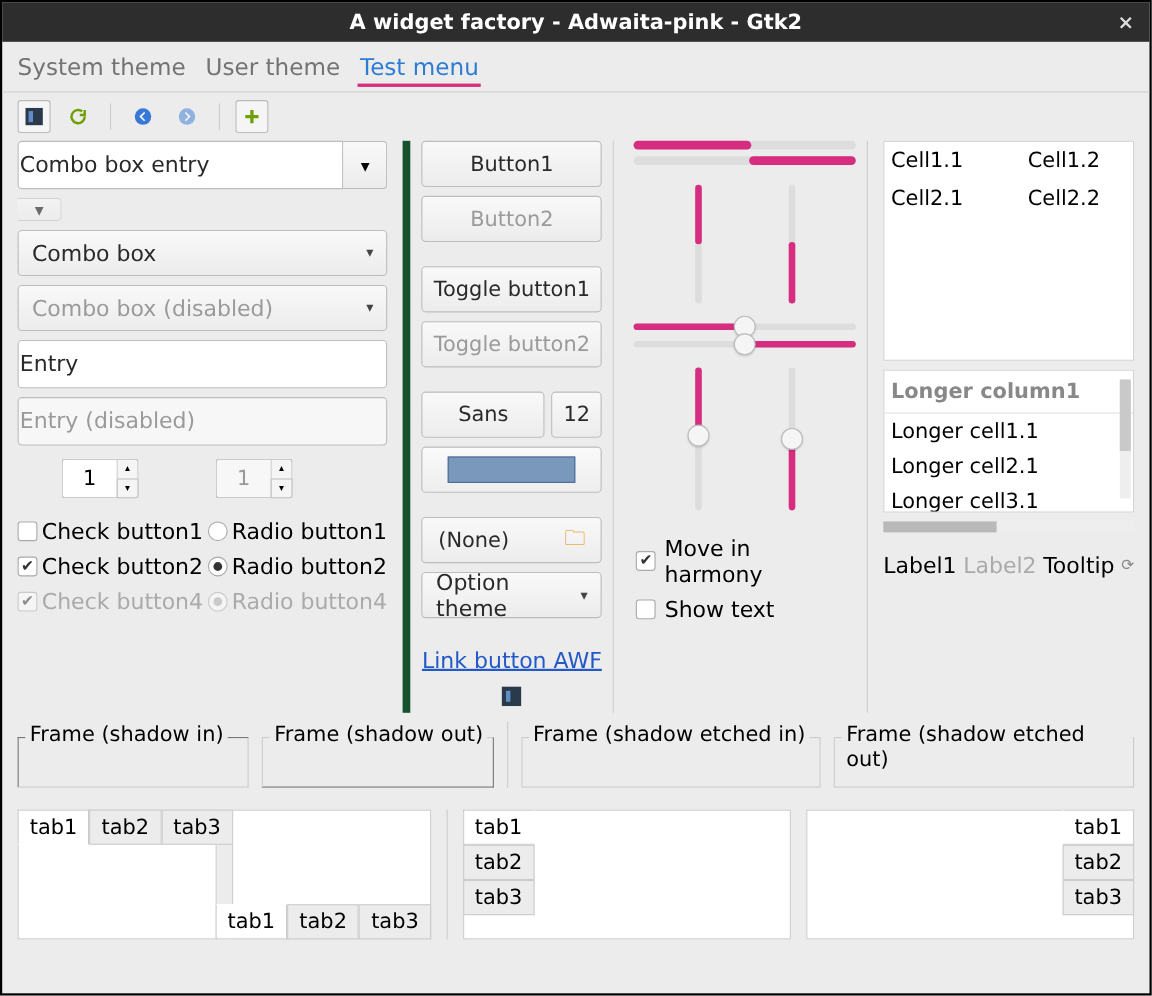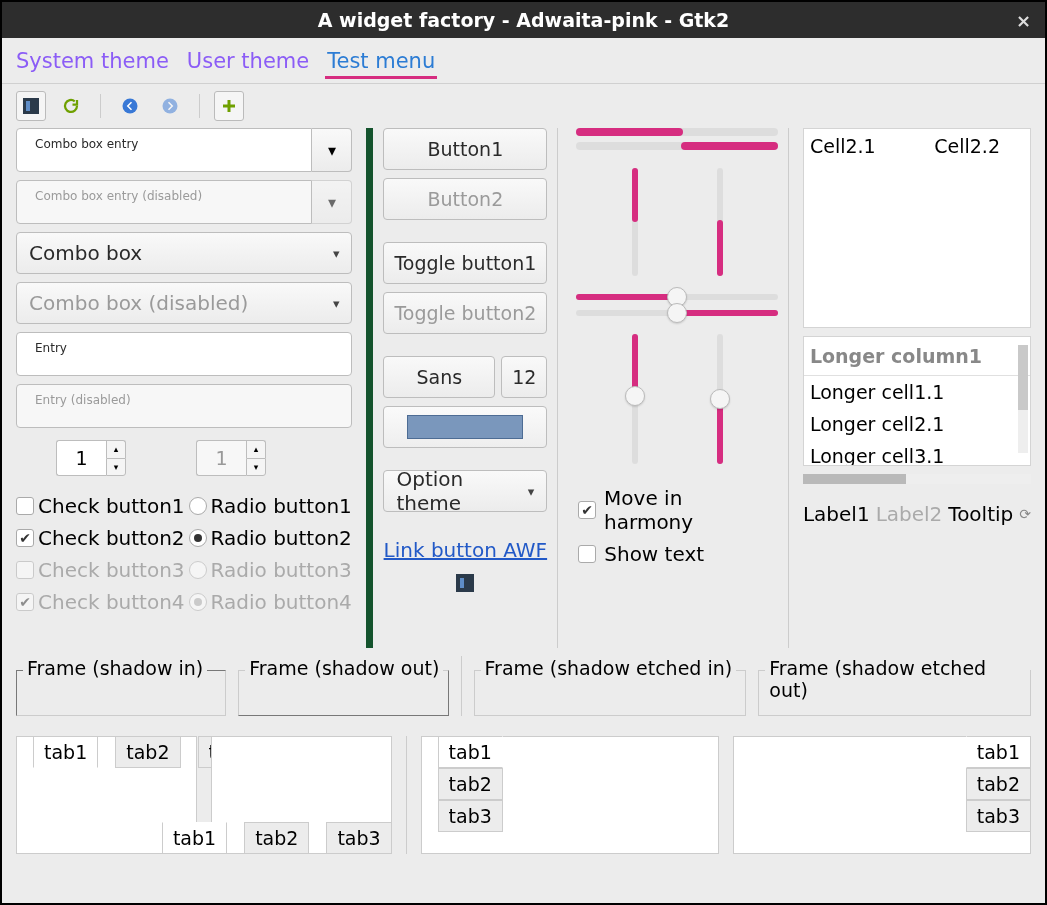"System theme" .menubar .mi { color: #8b5cf6 -> #737373 }
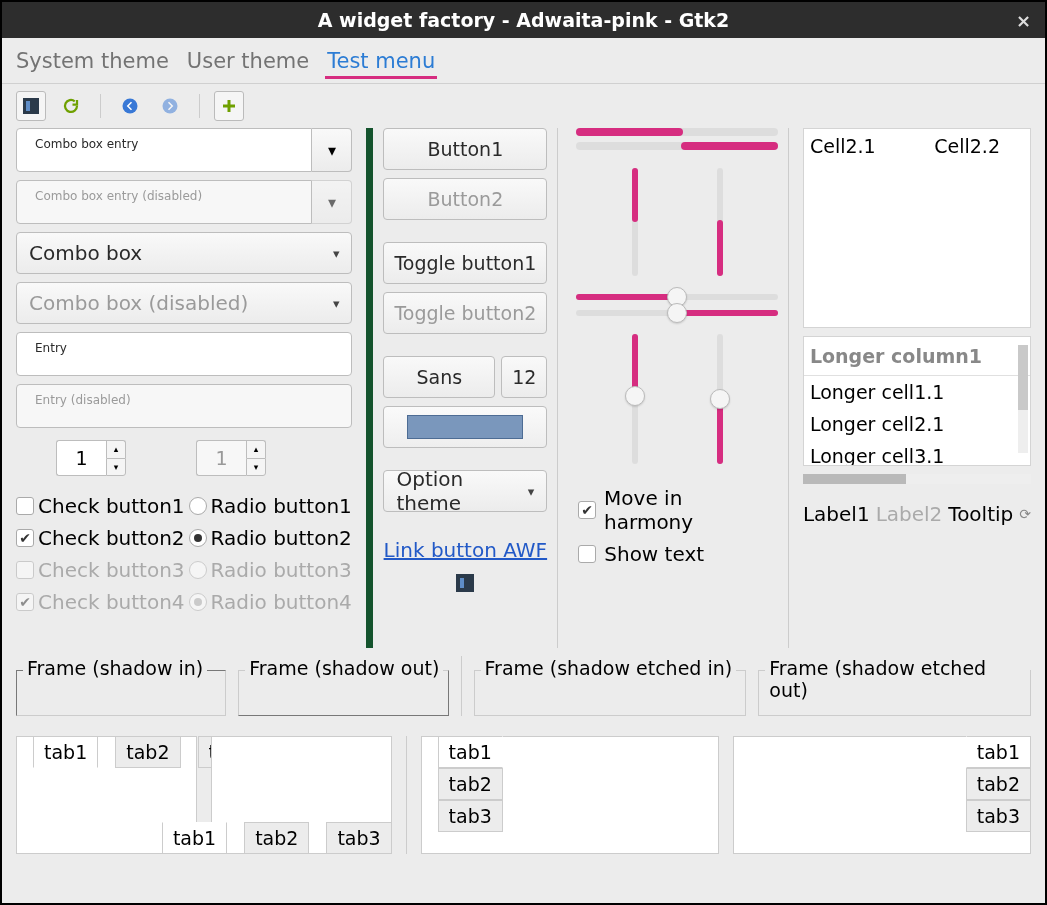"Combo box entry" .entry { font-size: 12px -> 20px; padding: 8px 18px -> 8px 1px }
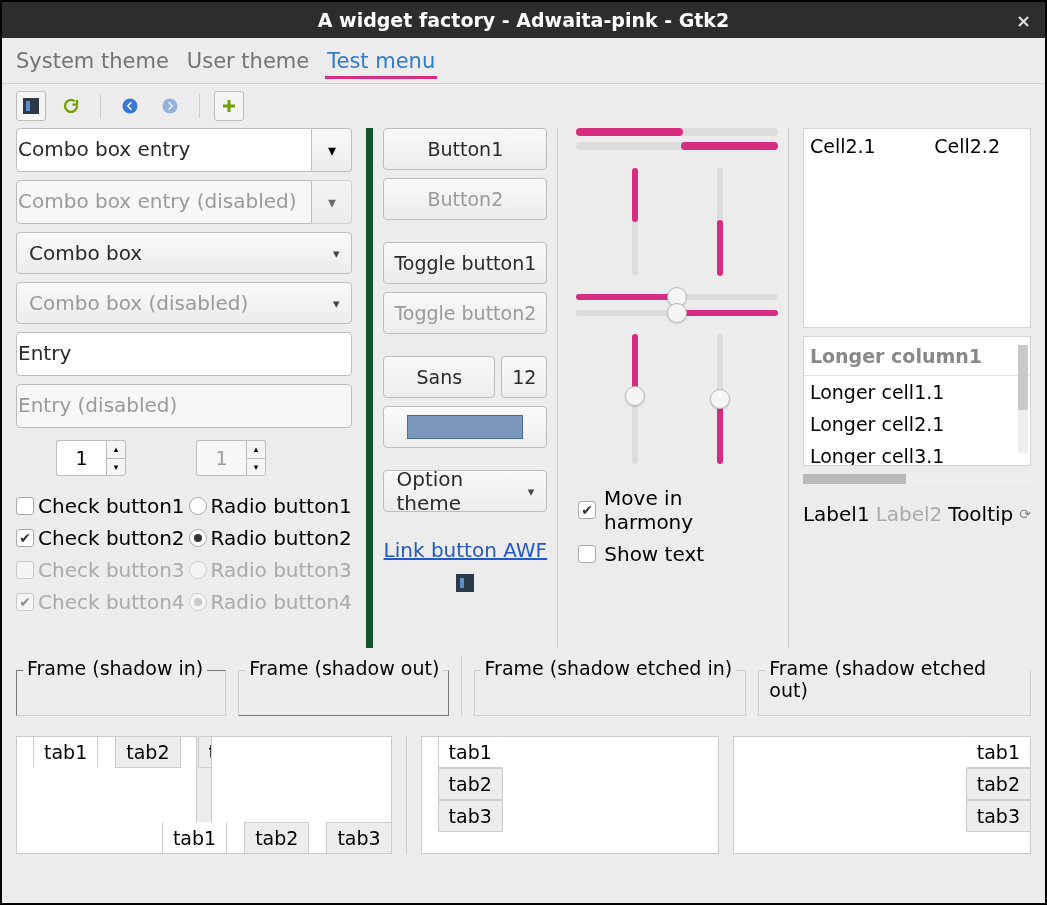"Cell1.1" div.r { html: none -> <div> <span>Cell1.1</span> <span>Cell1.2</span> </div> }
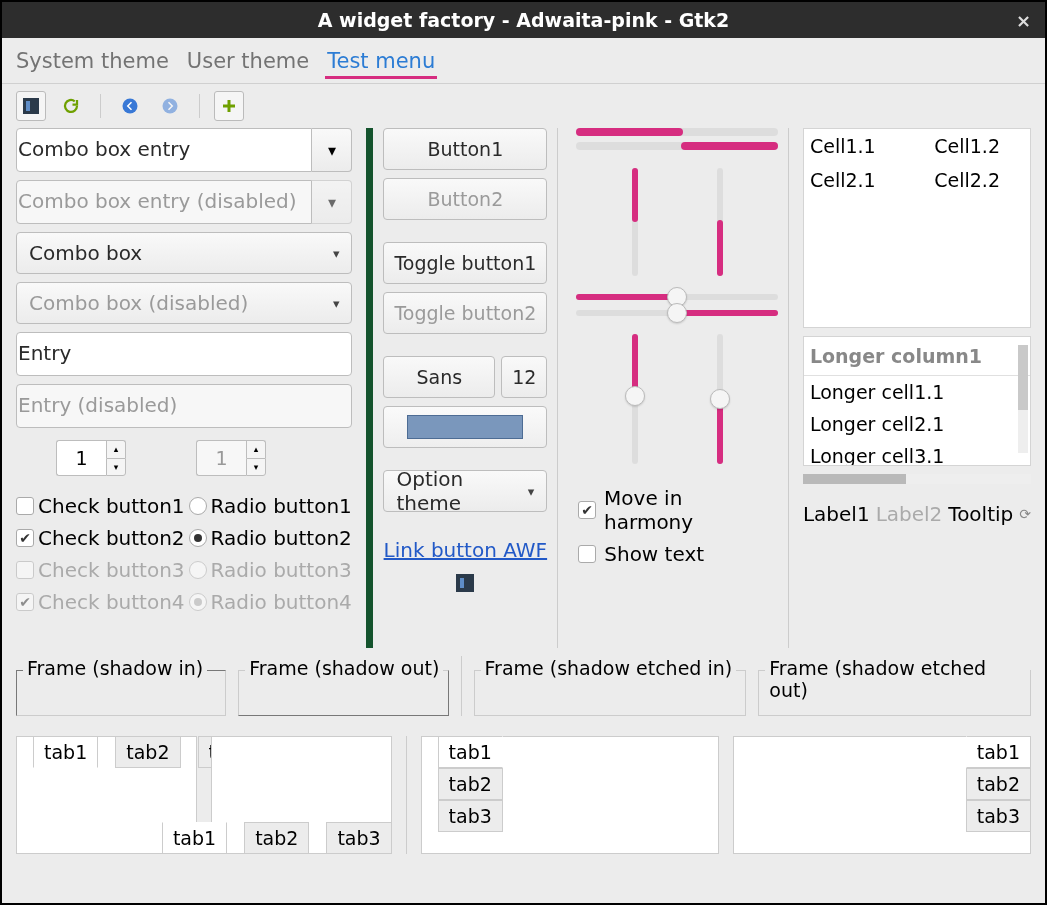"Combo box entry (disabled)" div.entry { html: <div>Combo box entry (disabled)</div> -> none }
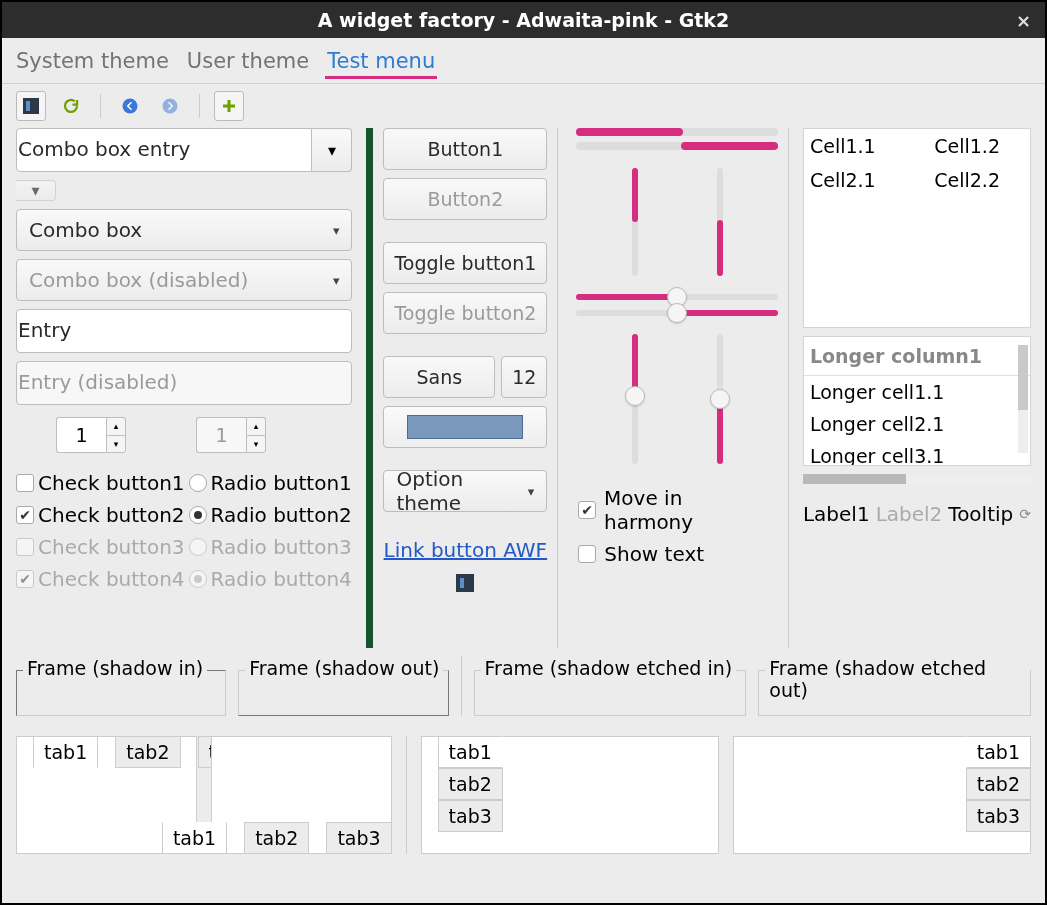"(None)" div.btn { html: none -> <div> <span>(None)</span> <span>🗀</span> </div> }
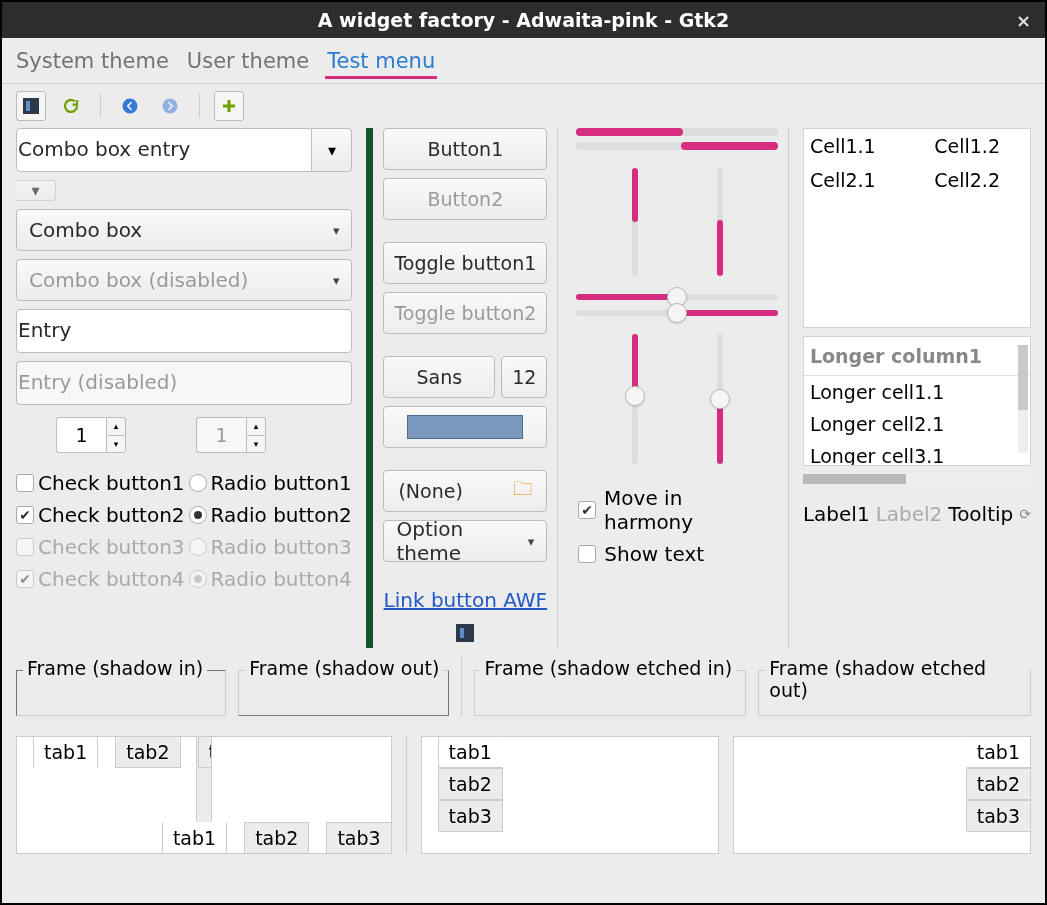"Check button3" div.checkrow { html: <div> <span></span> <span>Check button3</span> <span></span> <span>Radio button3</span> </div> -> none }
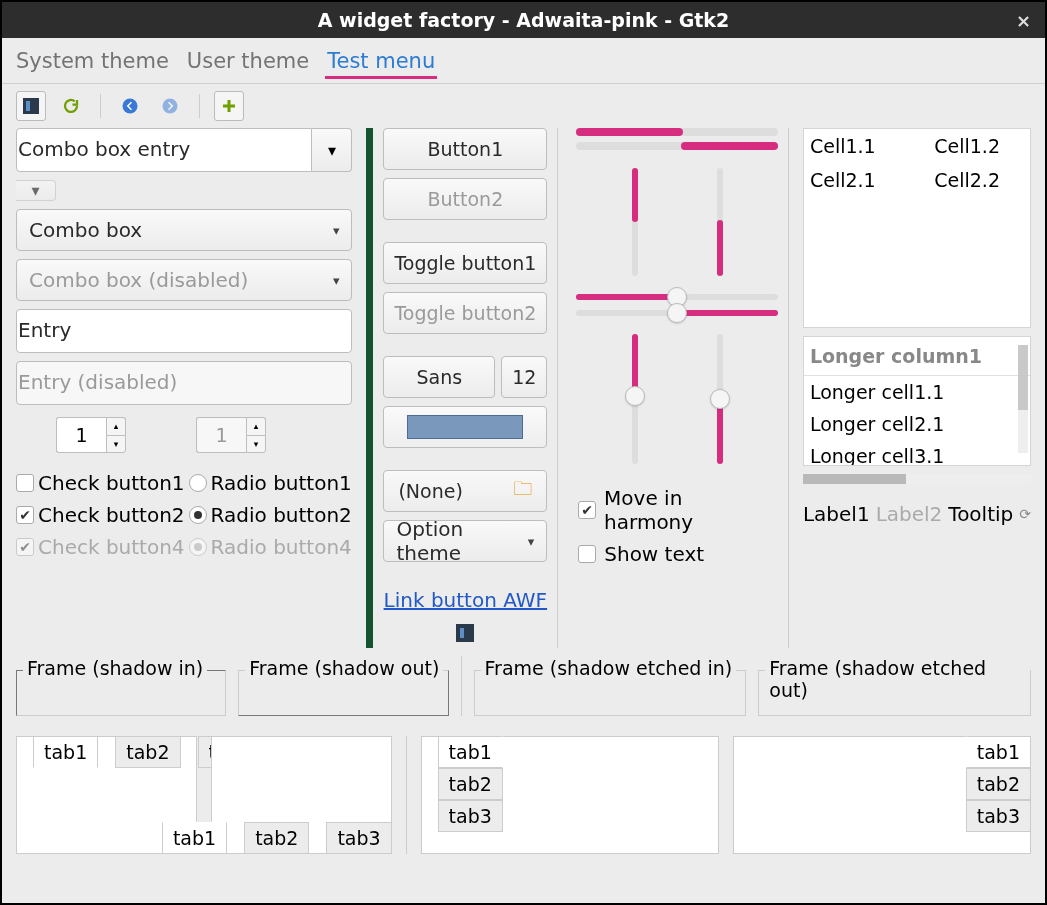"tab1" .tab { margin-left: 17px -> none }
